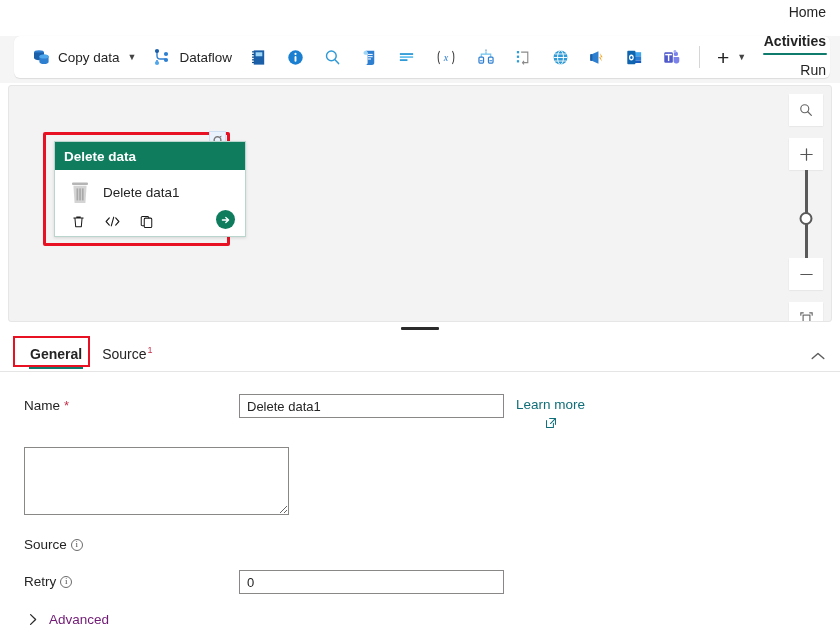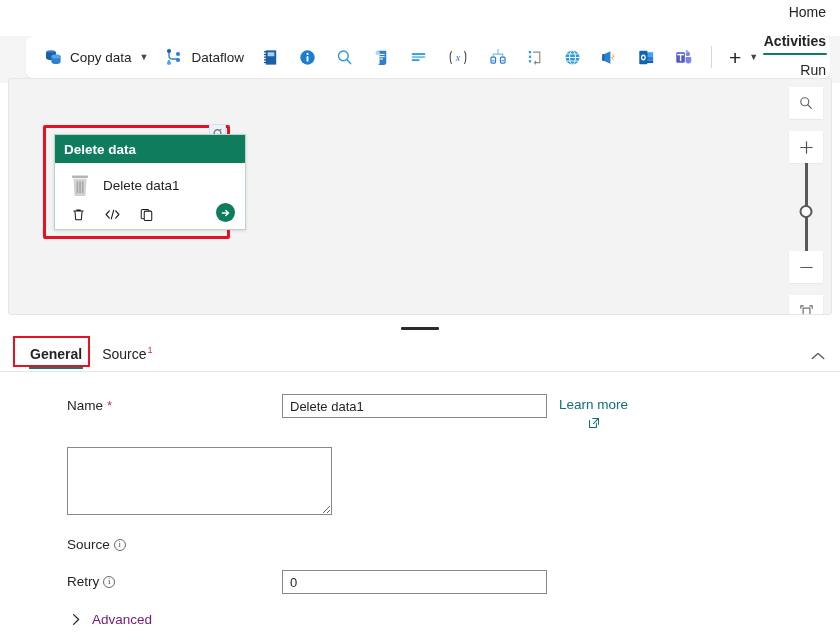"Copy data" .cmdbar-wrap { padding: 0 10px 5px 26px -> 0 10px 5px 14px }
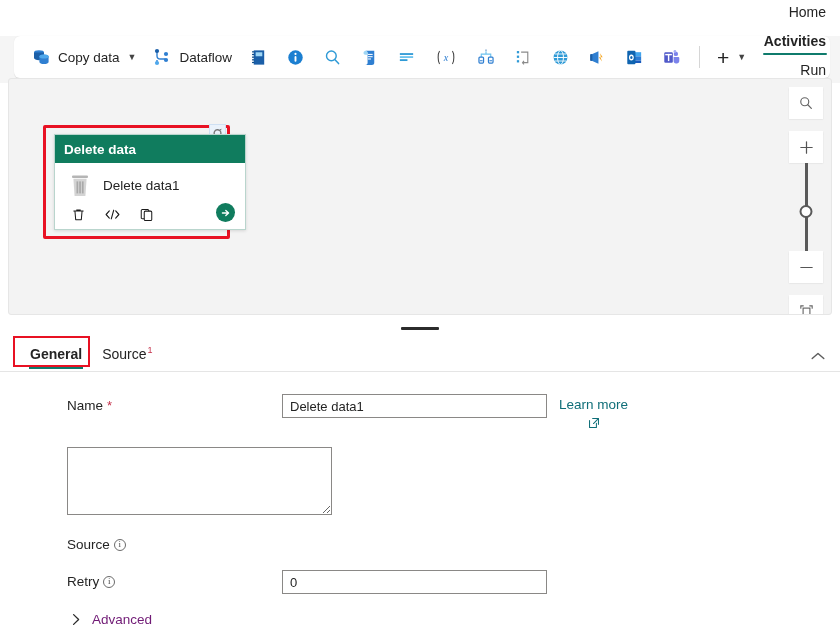"Delete data" .canvas { top: 78px -> 85px }
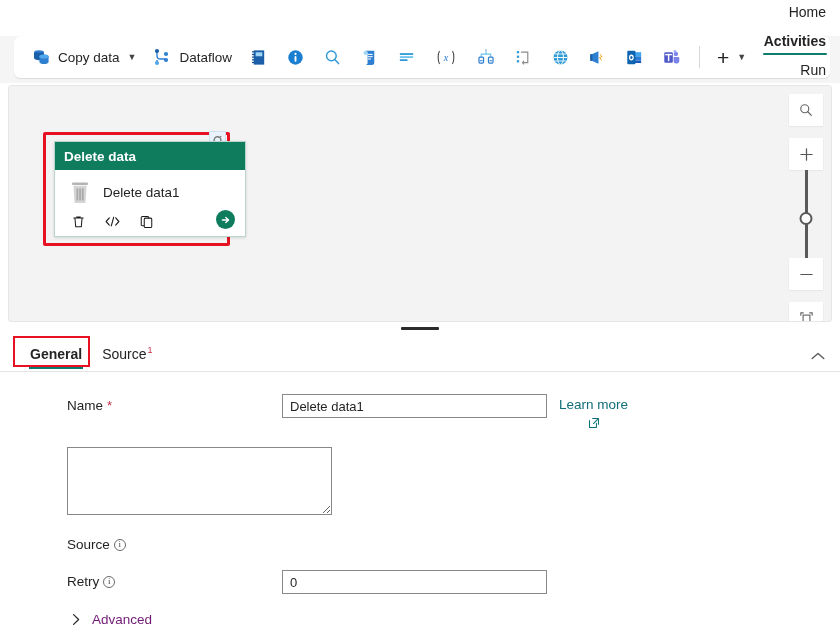"Name" .form { margin-left: 43px -> none }
